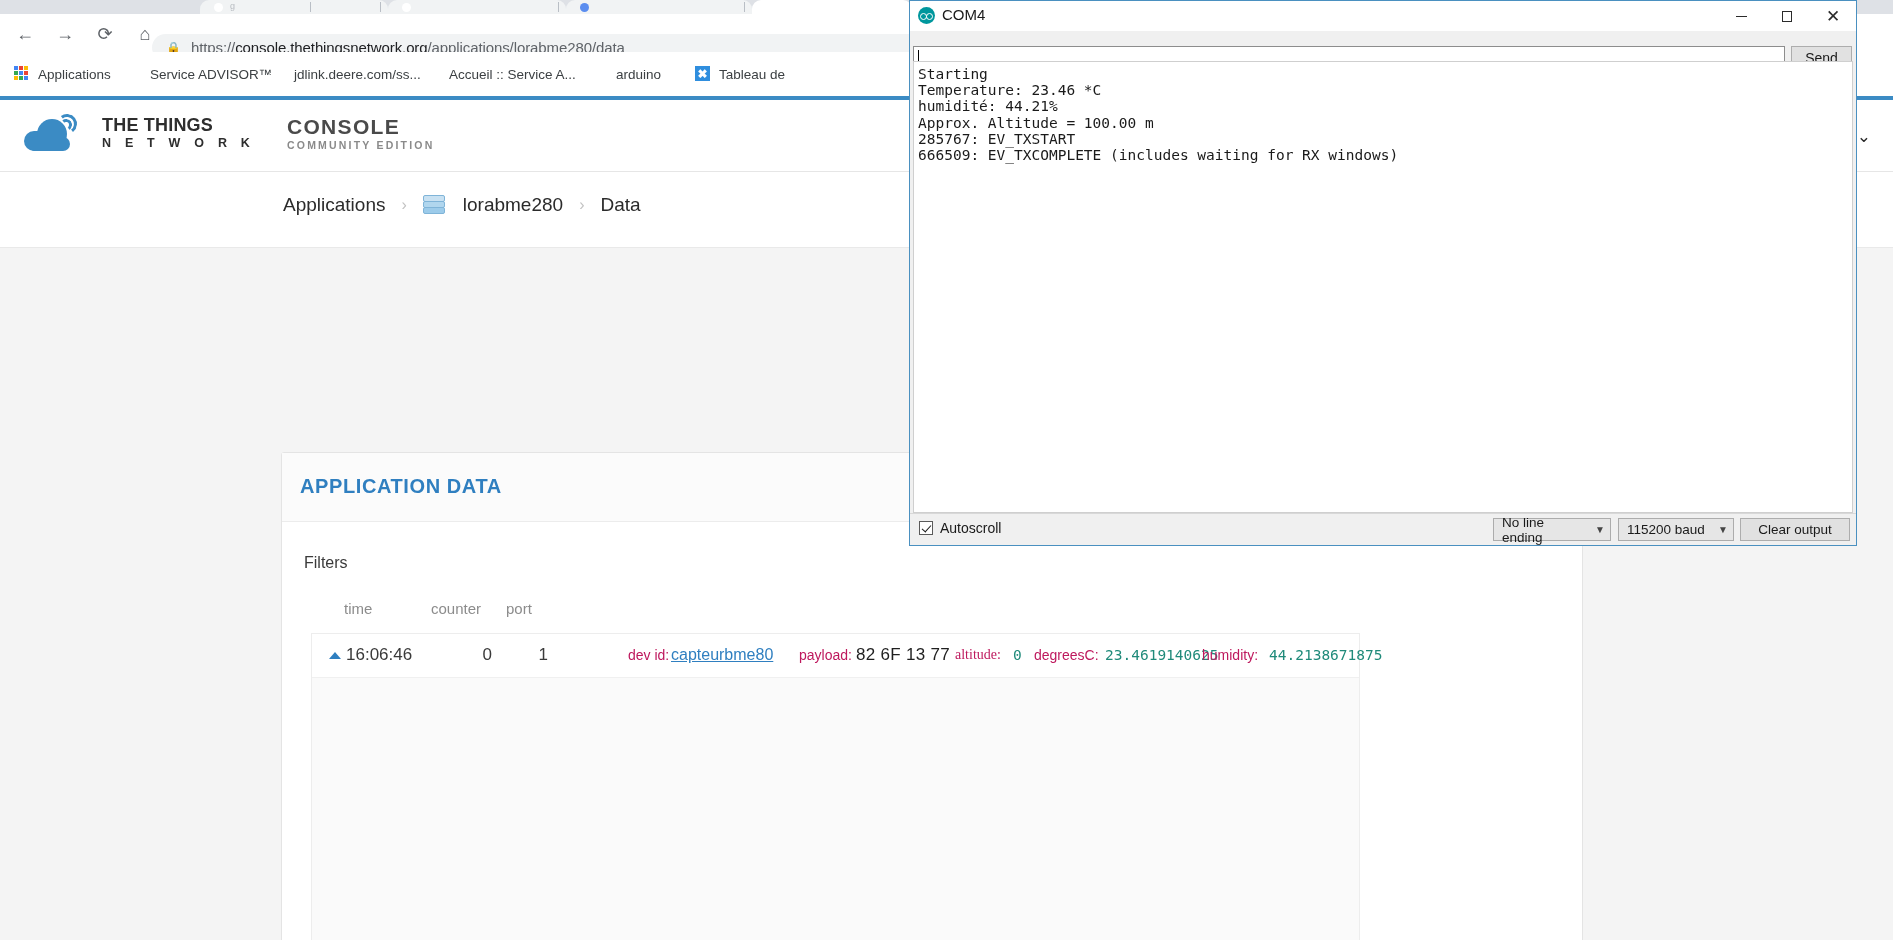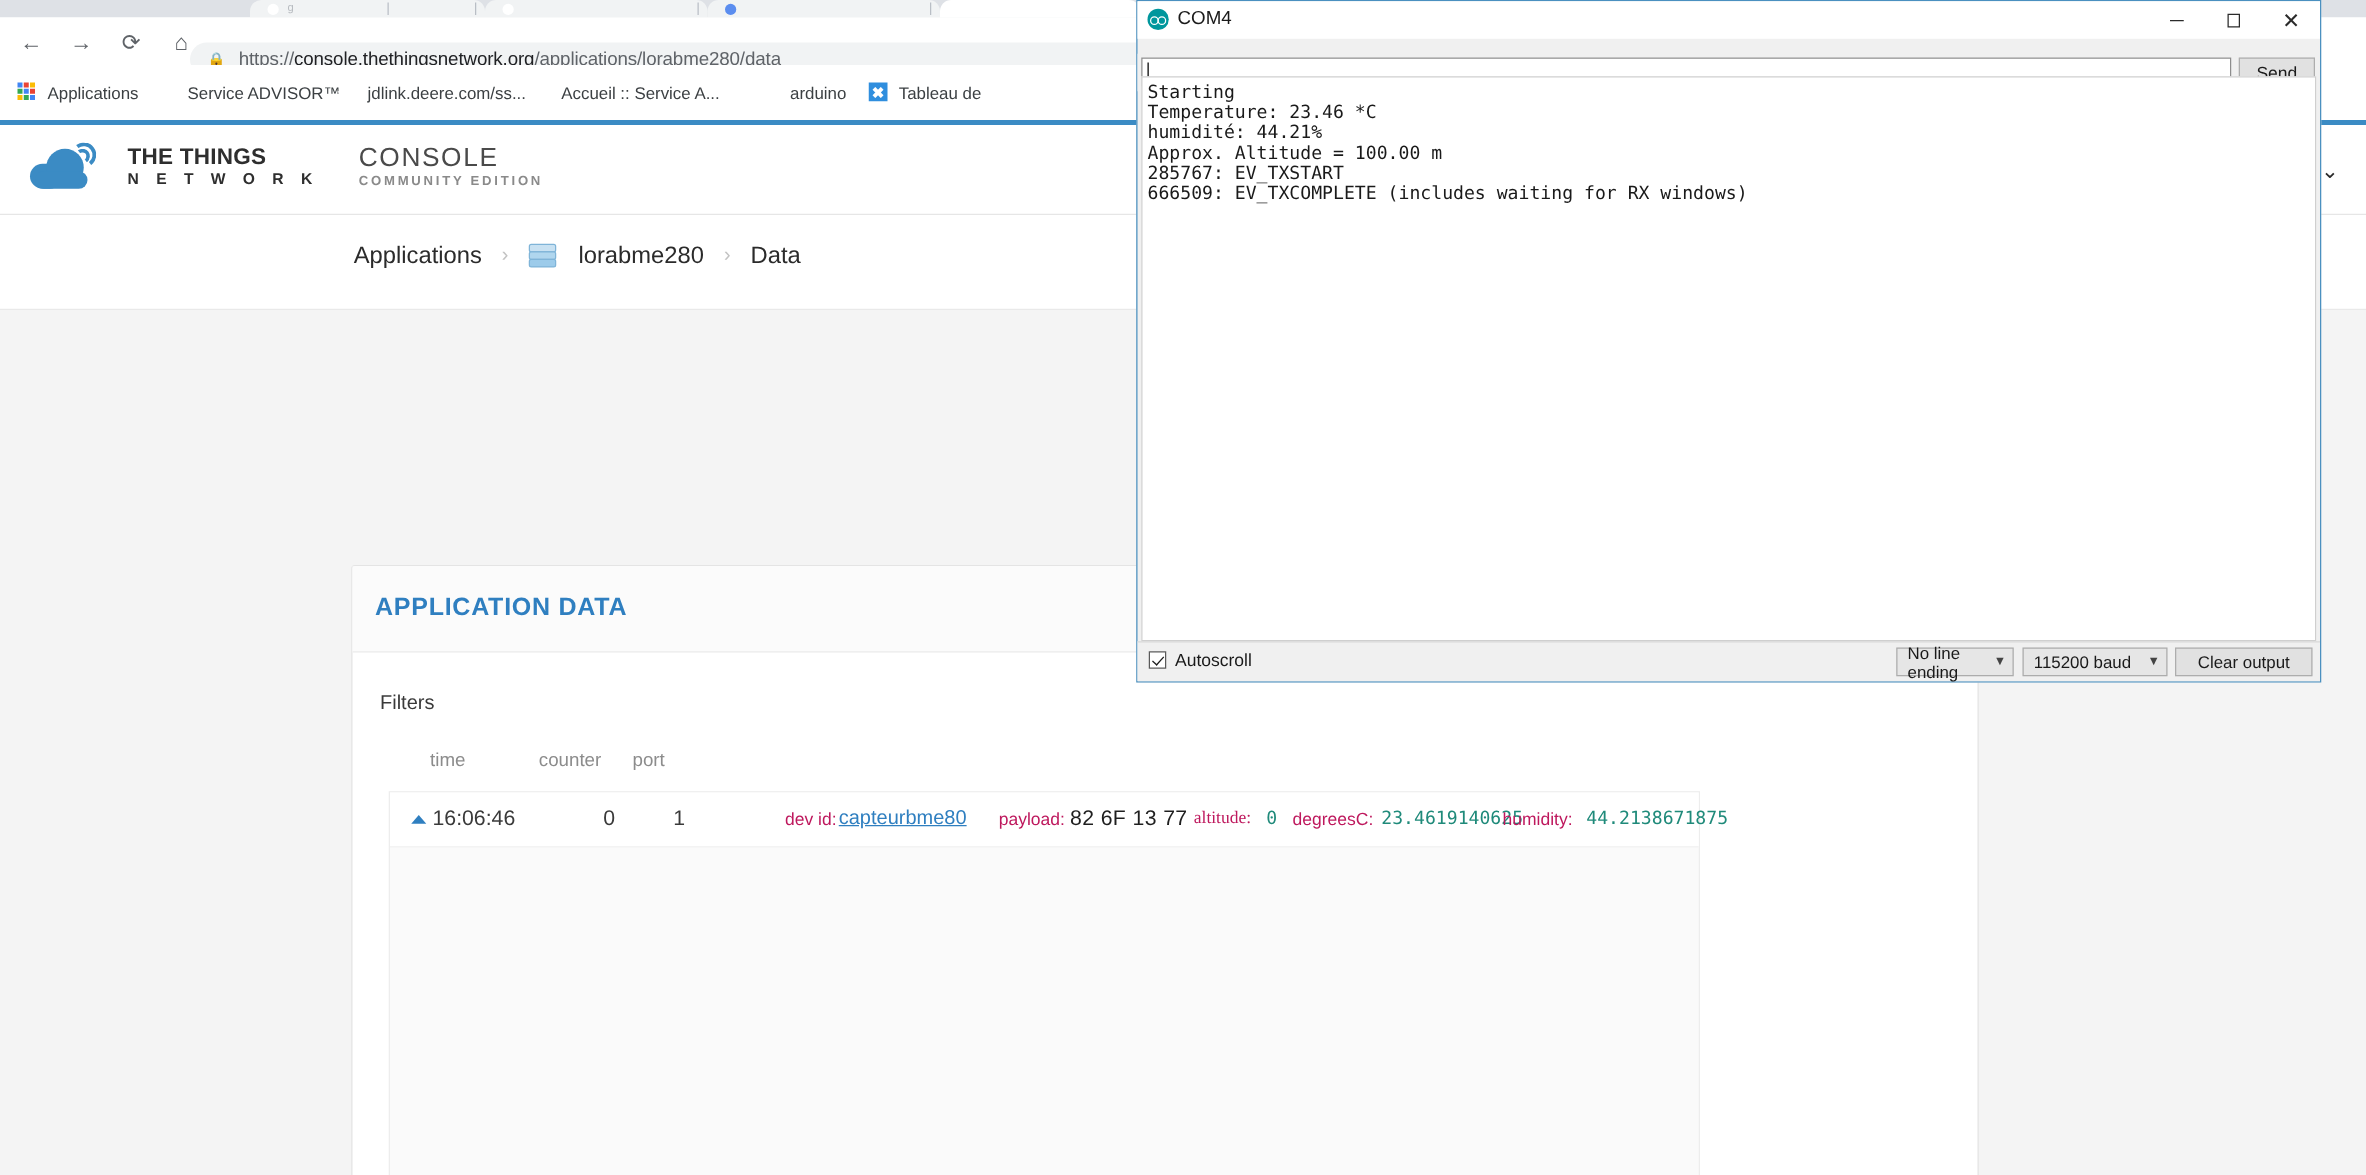"arduino" div.bm { left: 608px -> 592px }
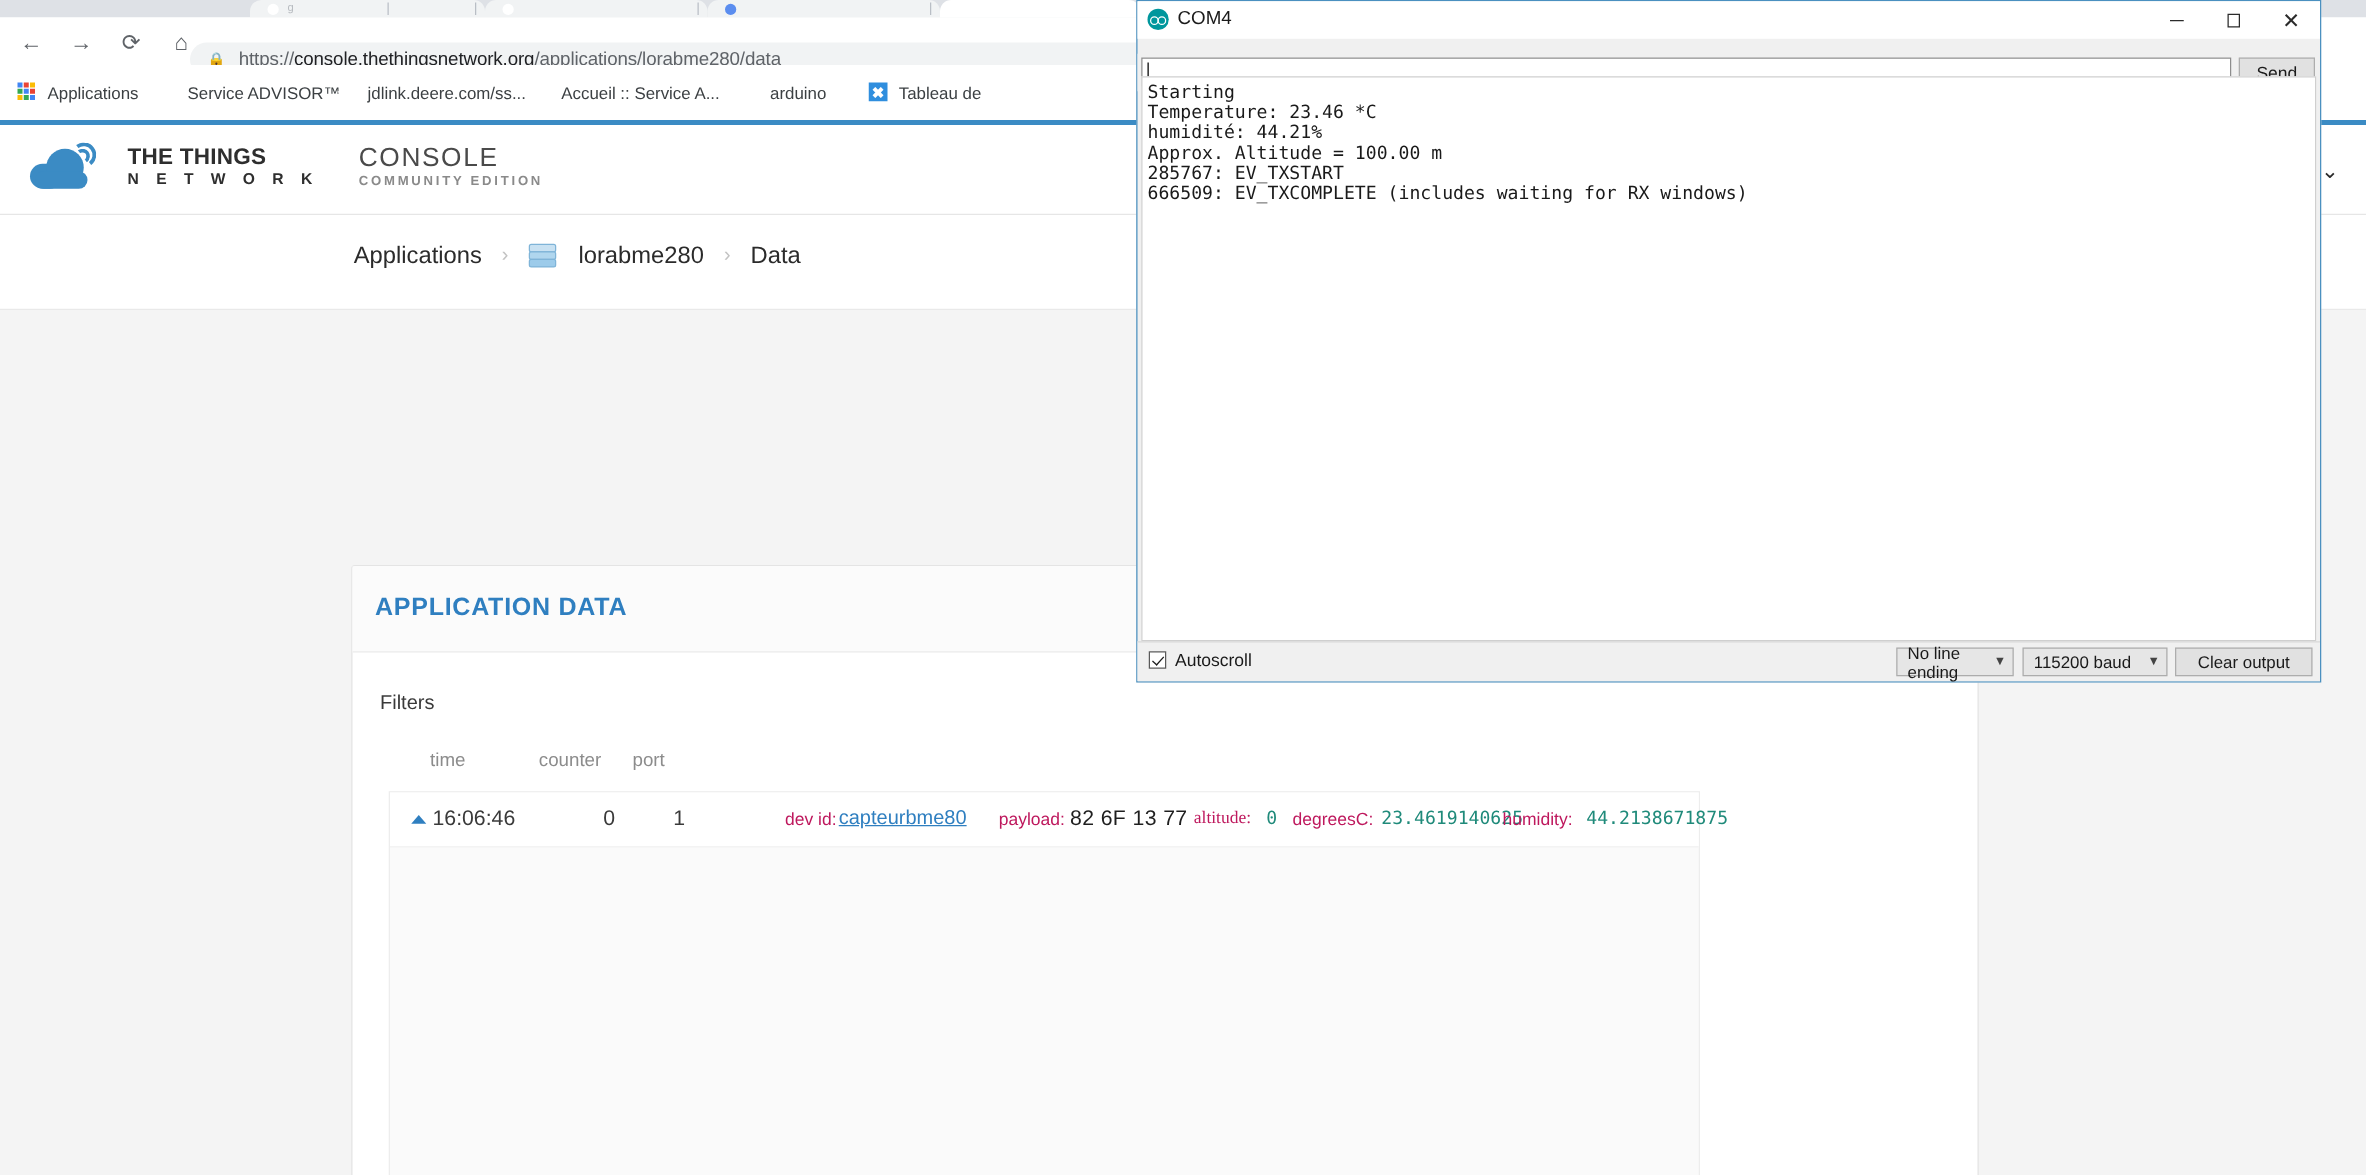"CONSOLE" .logo-top2 { font-weight: normal -> bold }
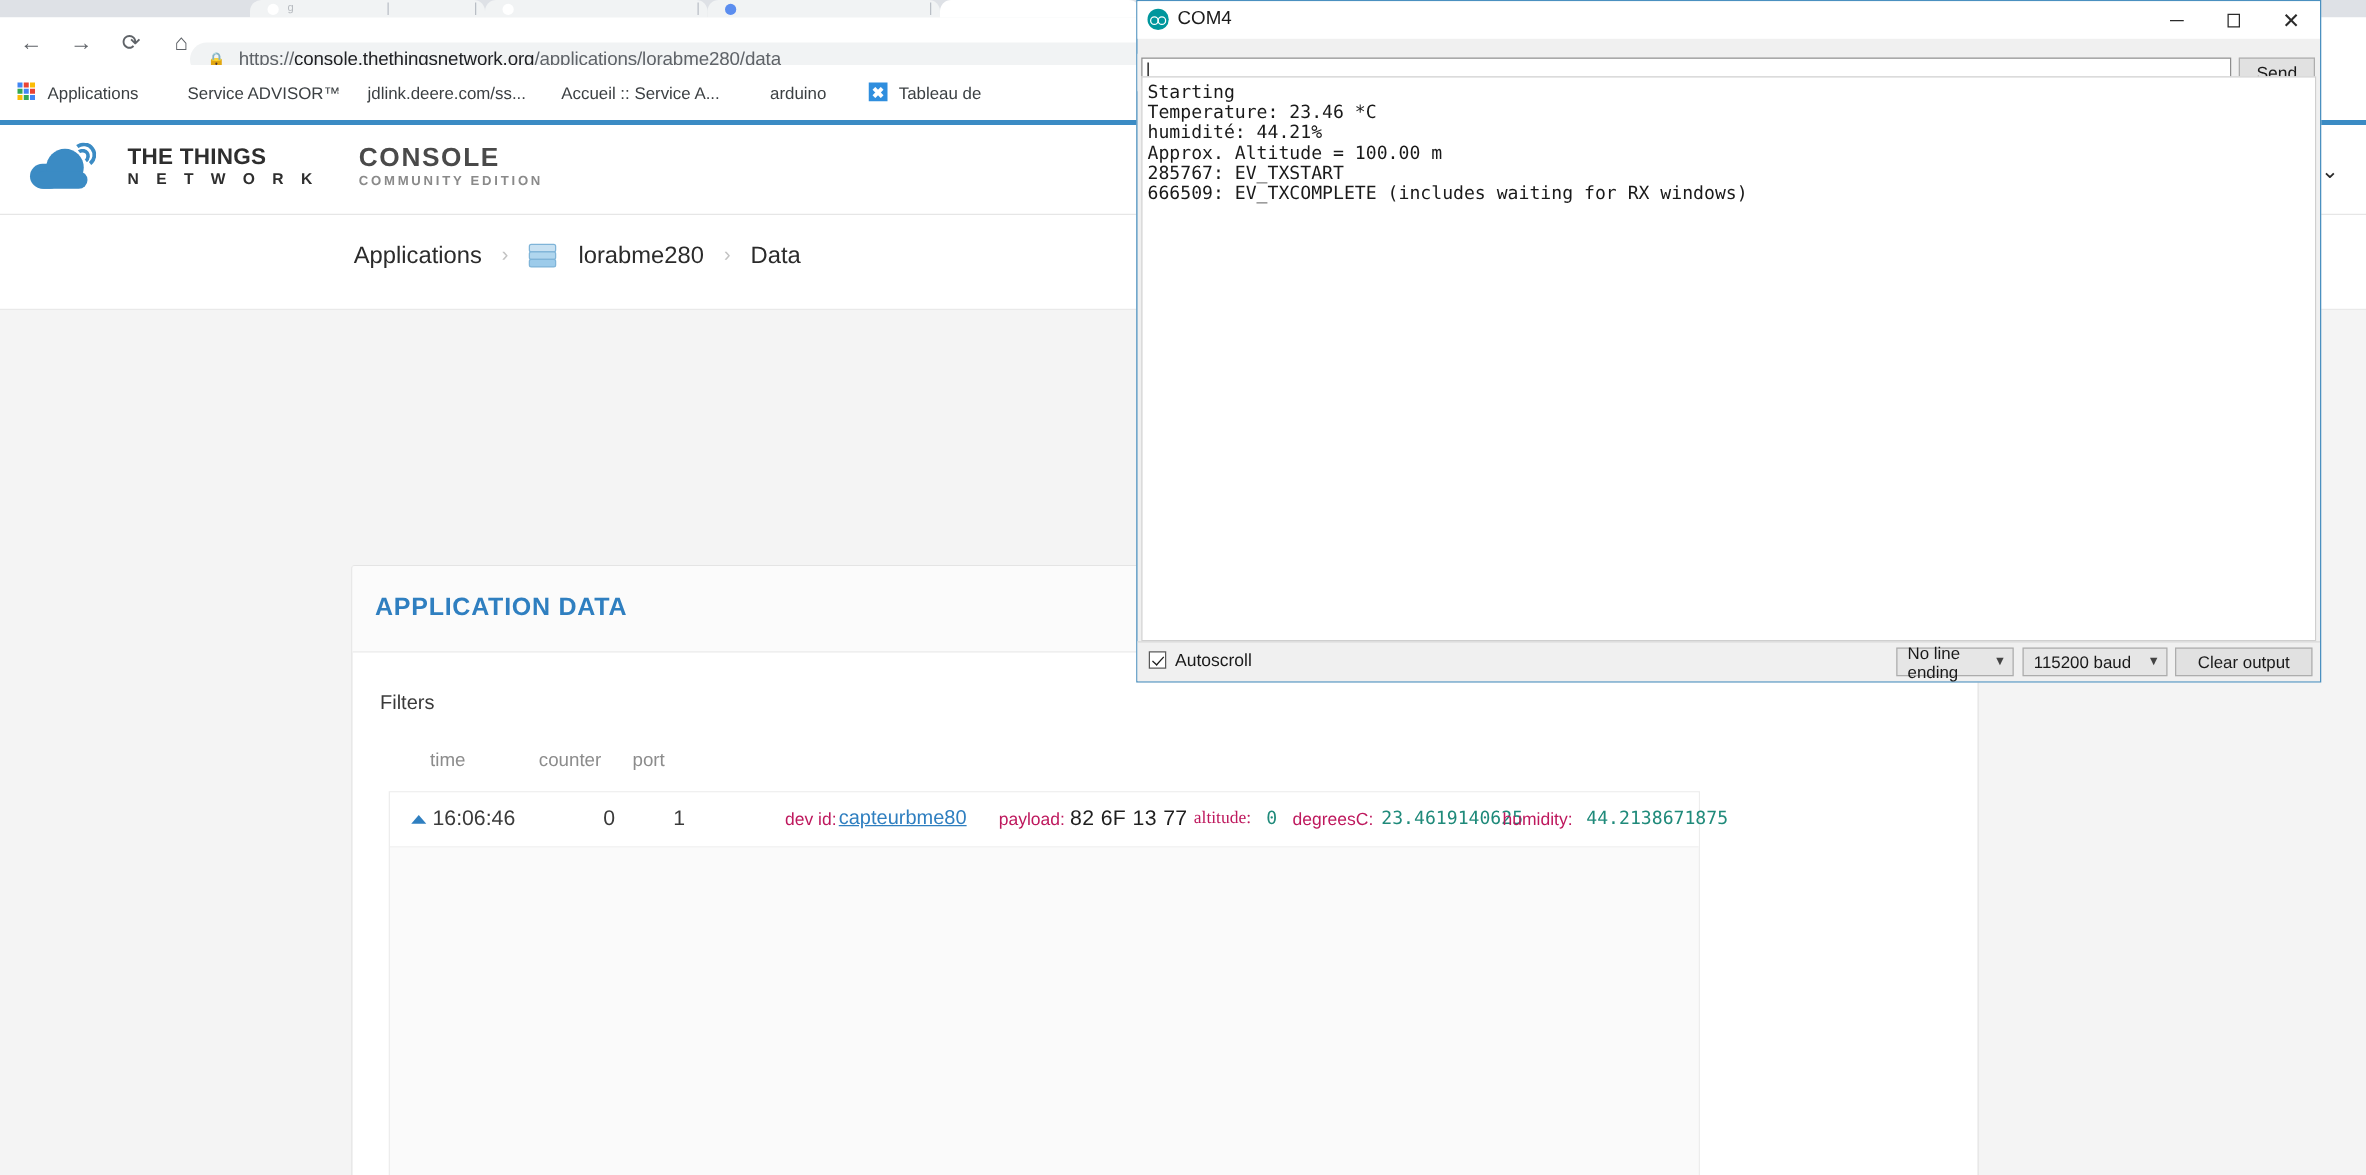"No line ending" #sel-lineending { width: 94px -> 118px }
